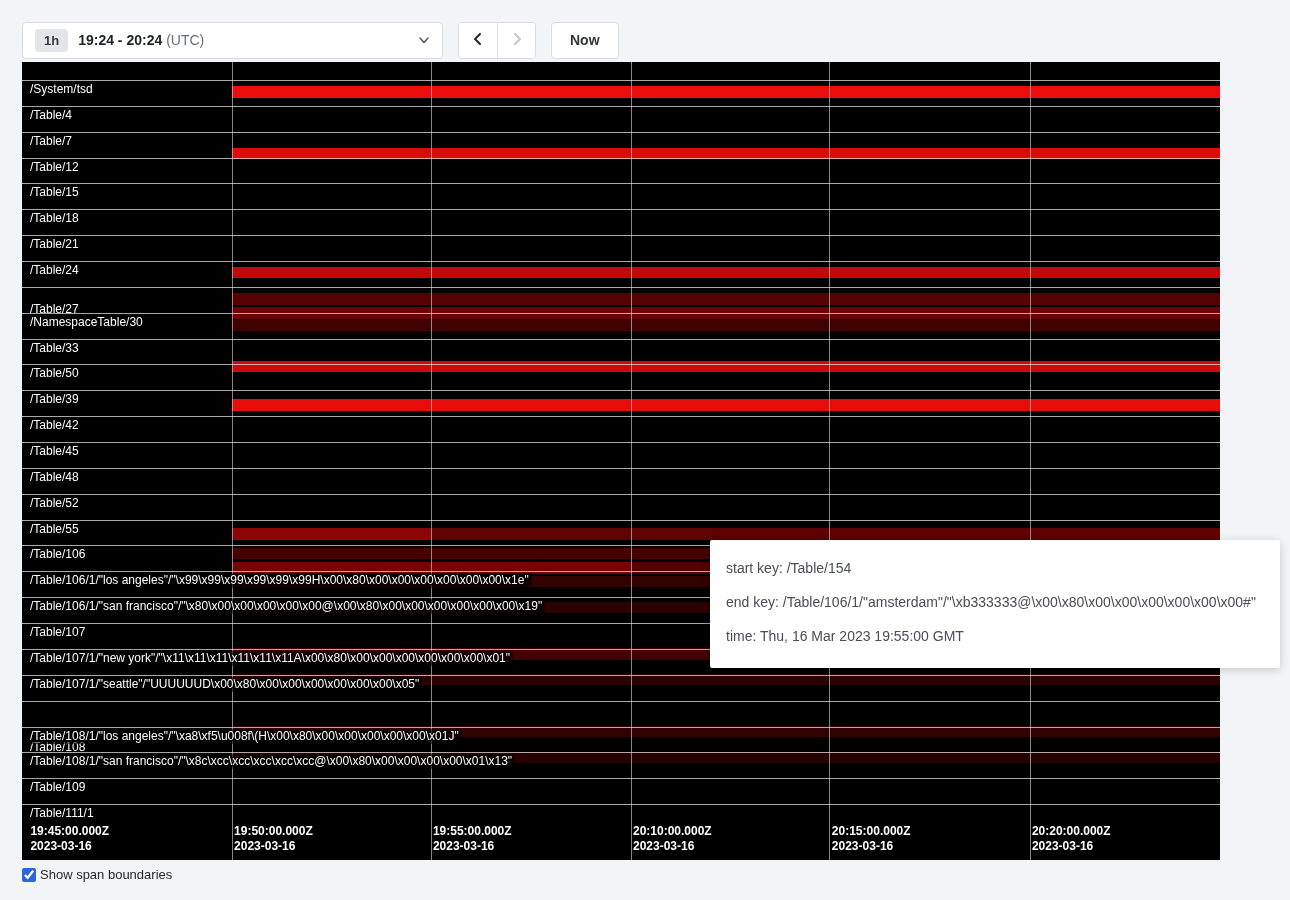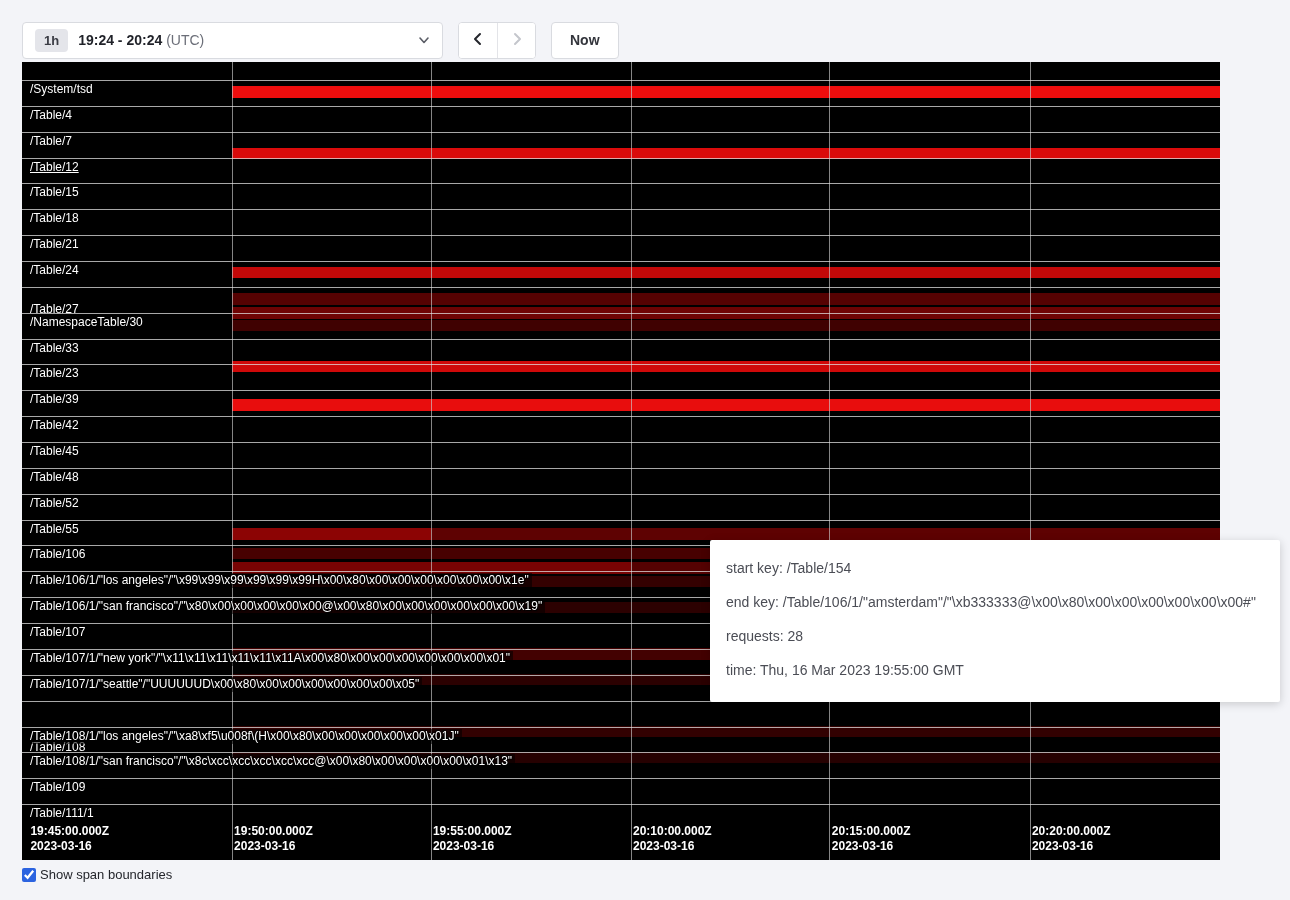"/Table/12" div.row-label { text-decoration: underline -> none }
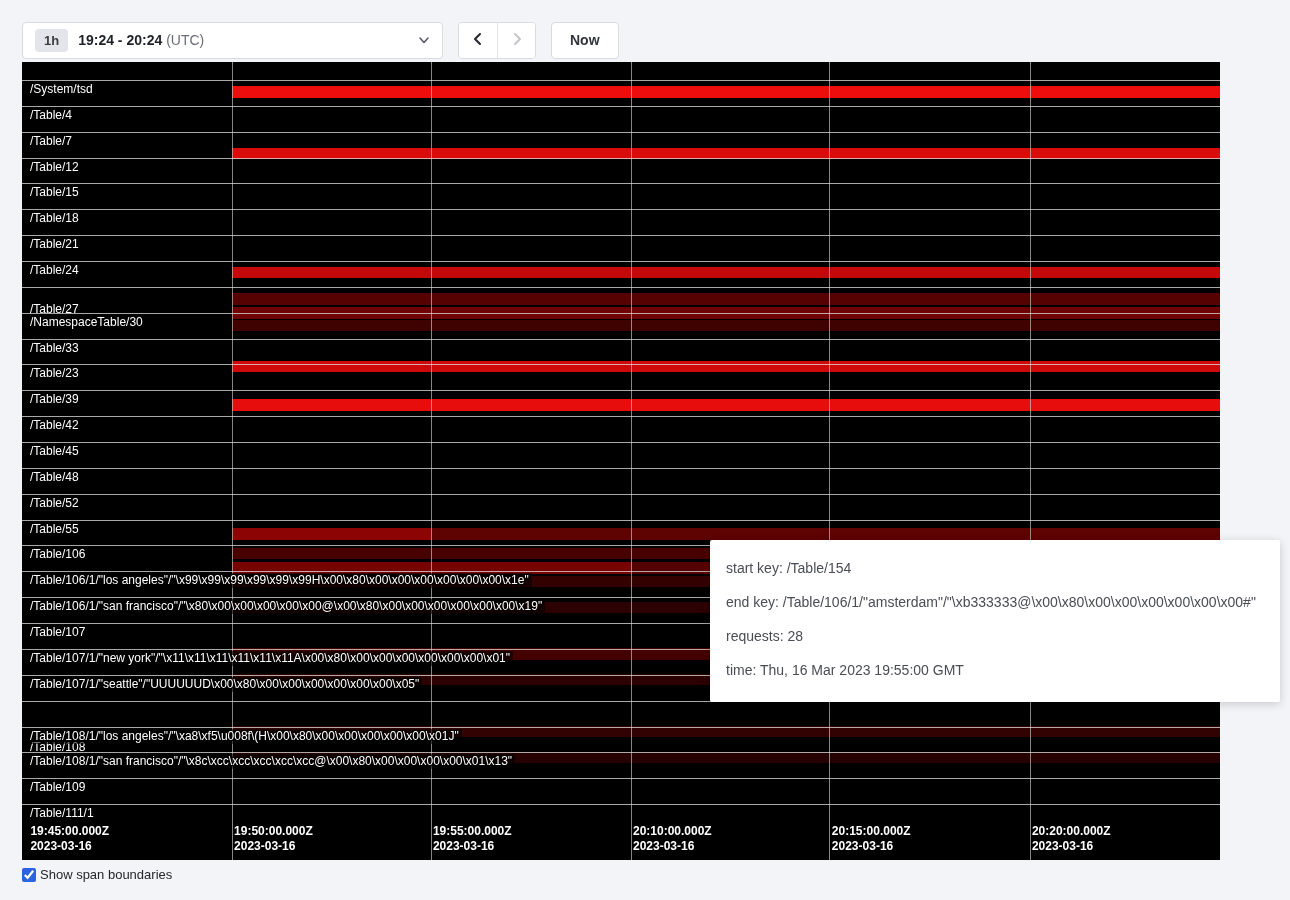"/Table/23" div.row-label { text: /Table/23 -> /Table/50 }
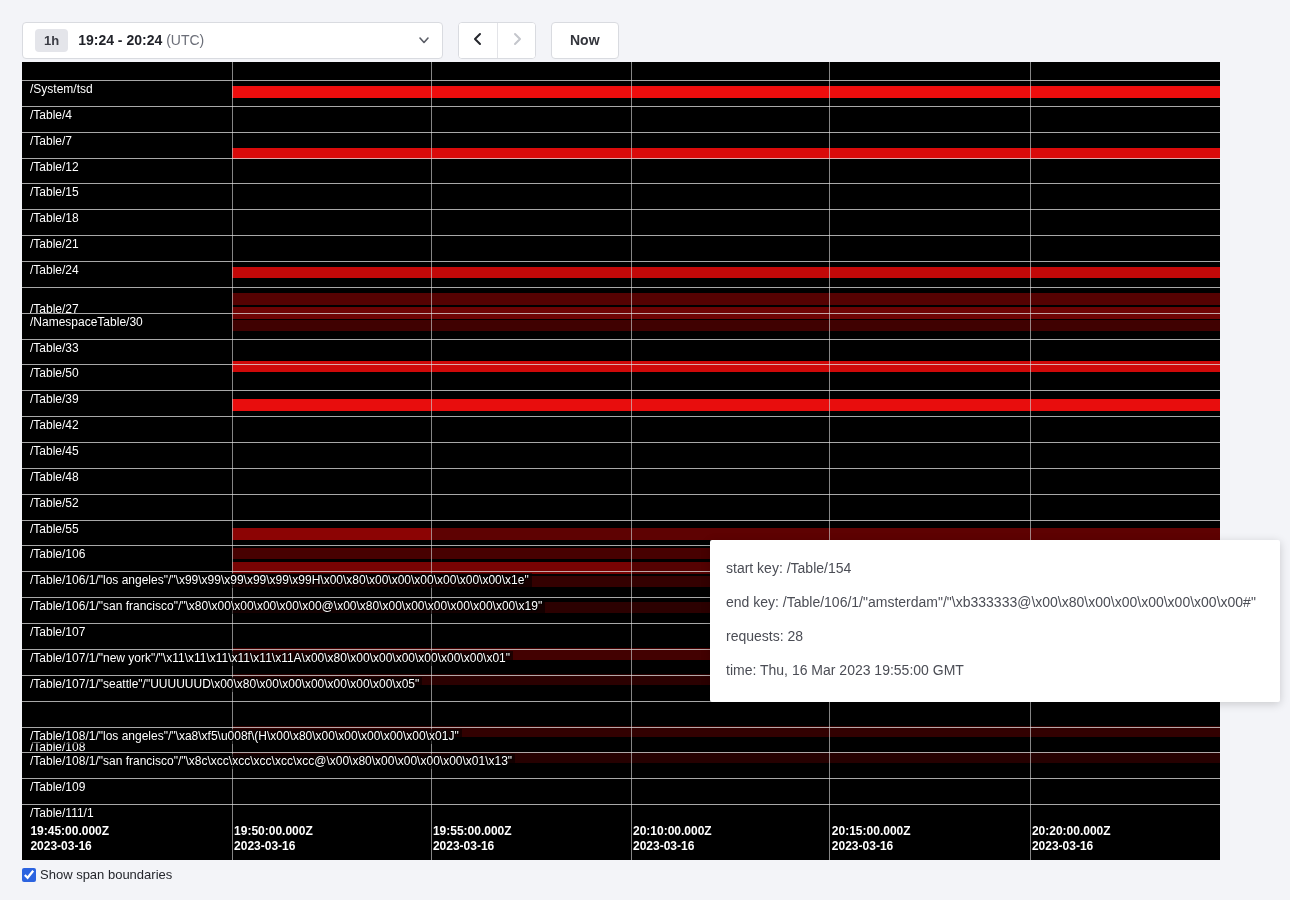"requests: 28" div.tooltip-line { html: <div>requests: 28</div> -> none }
